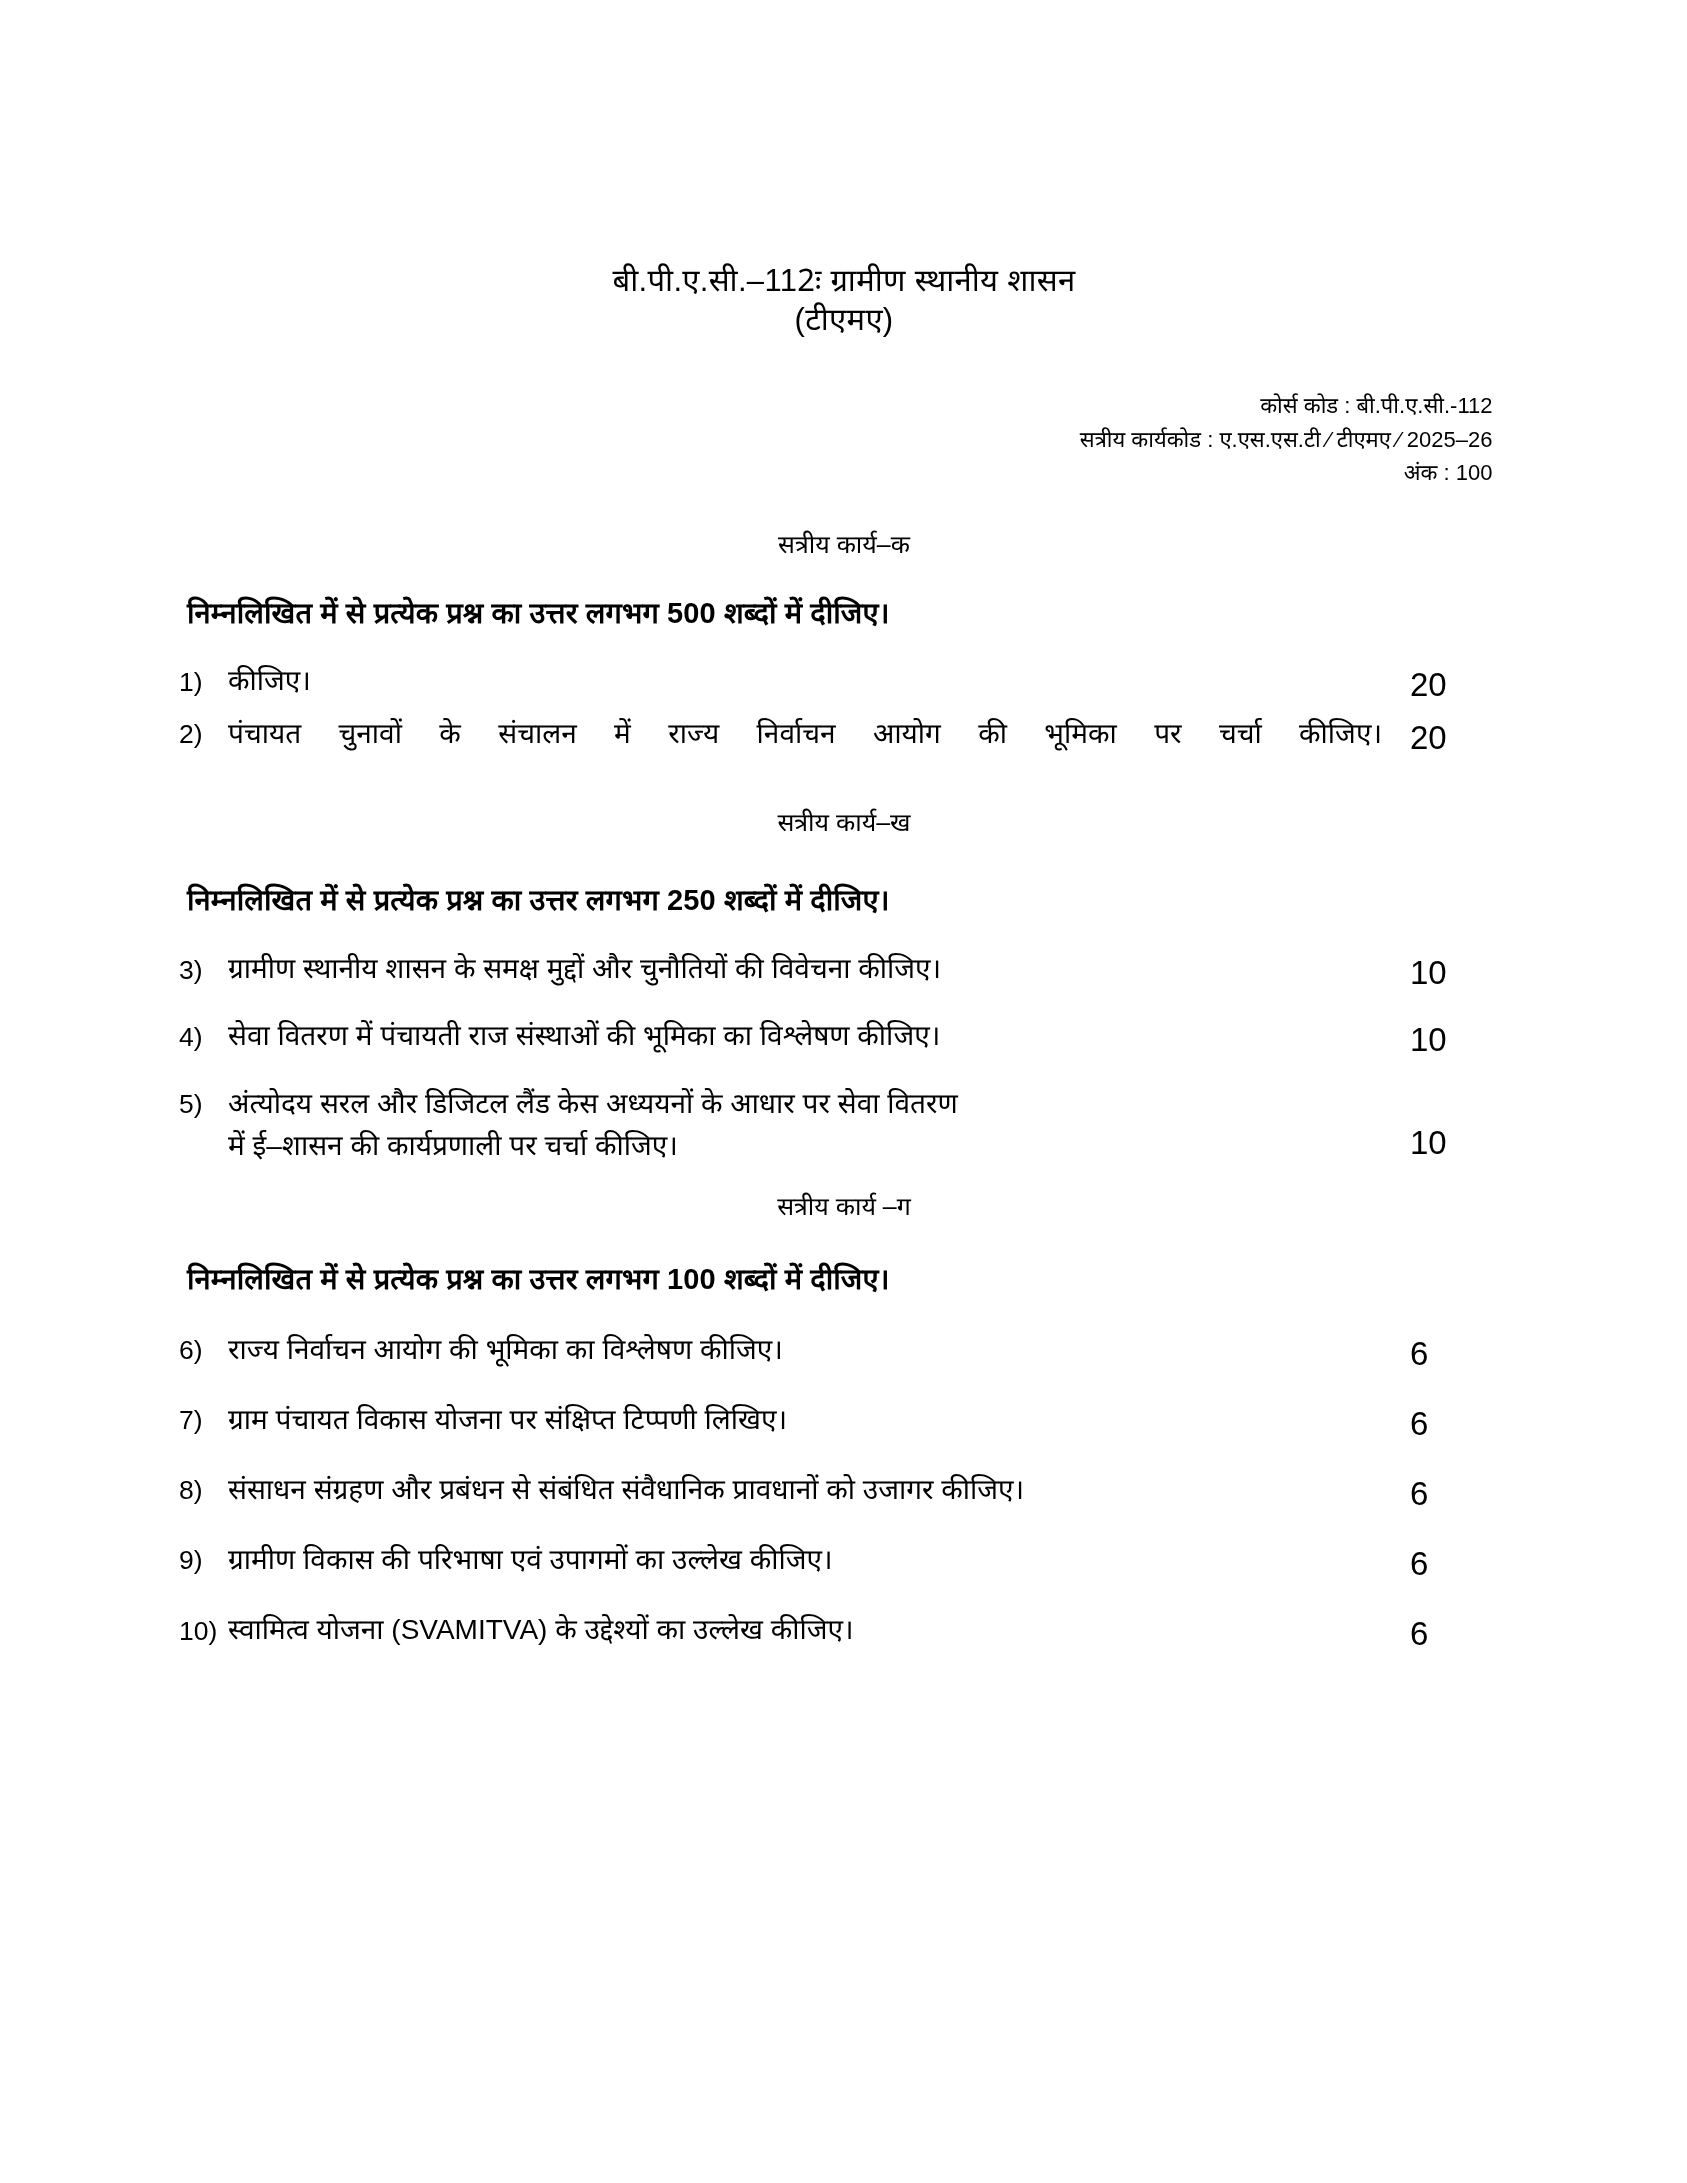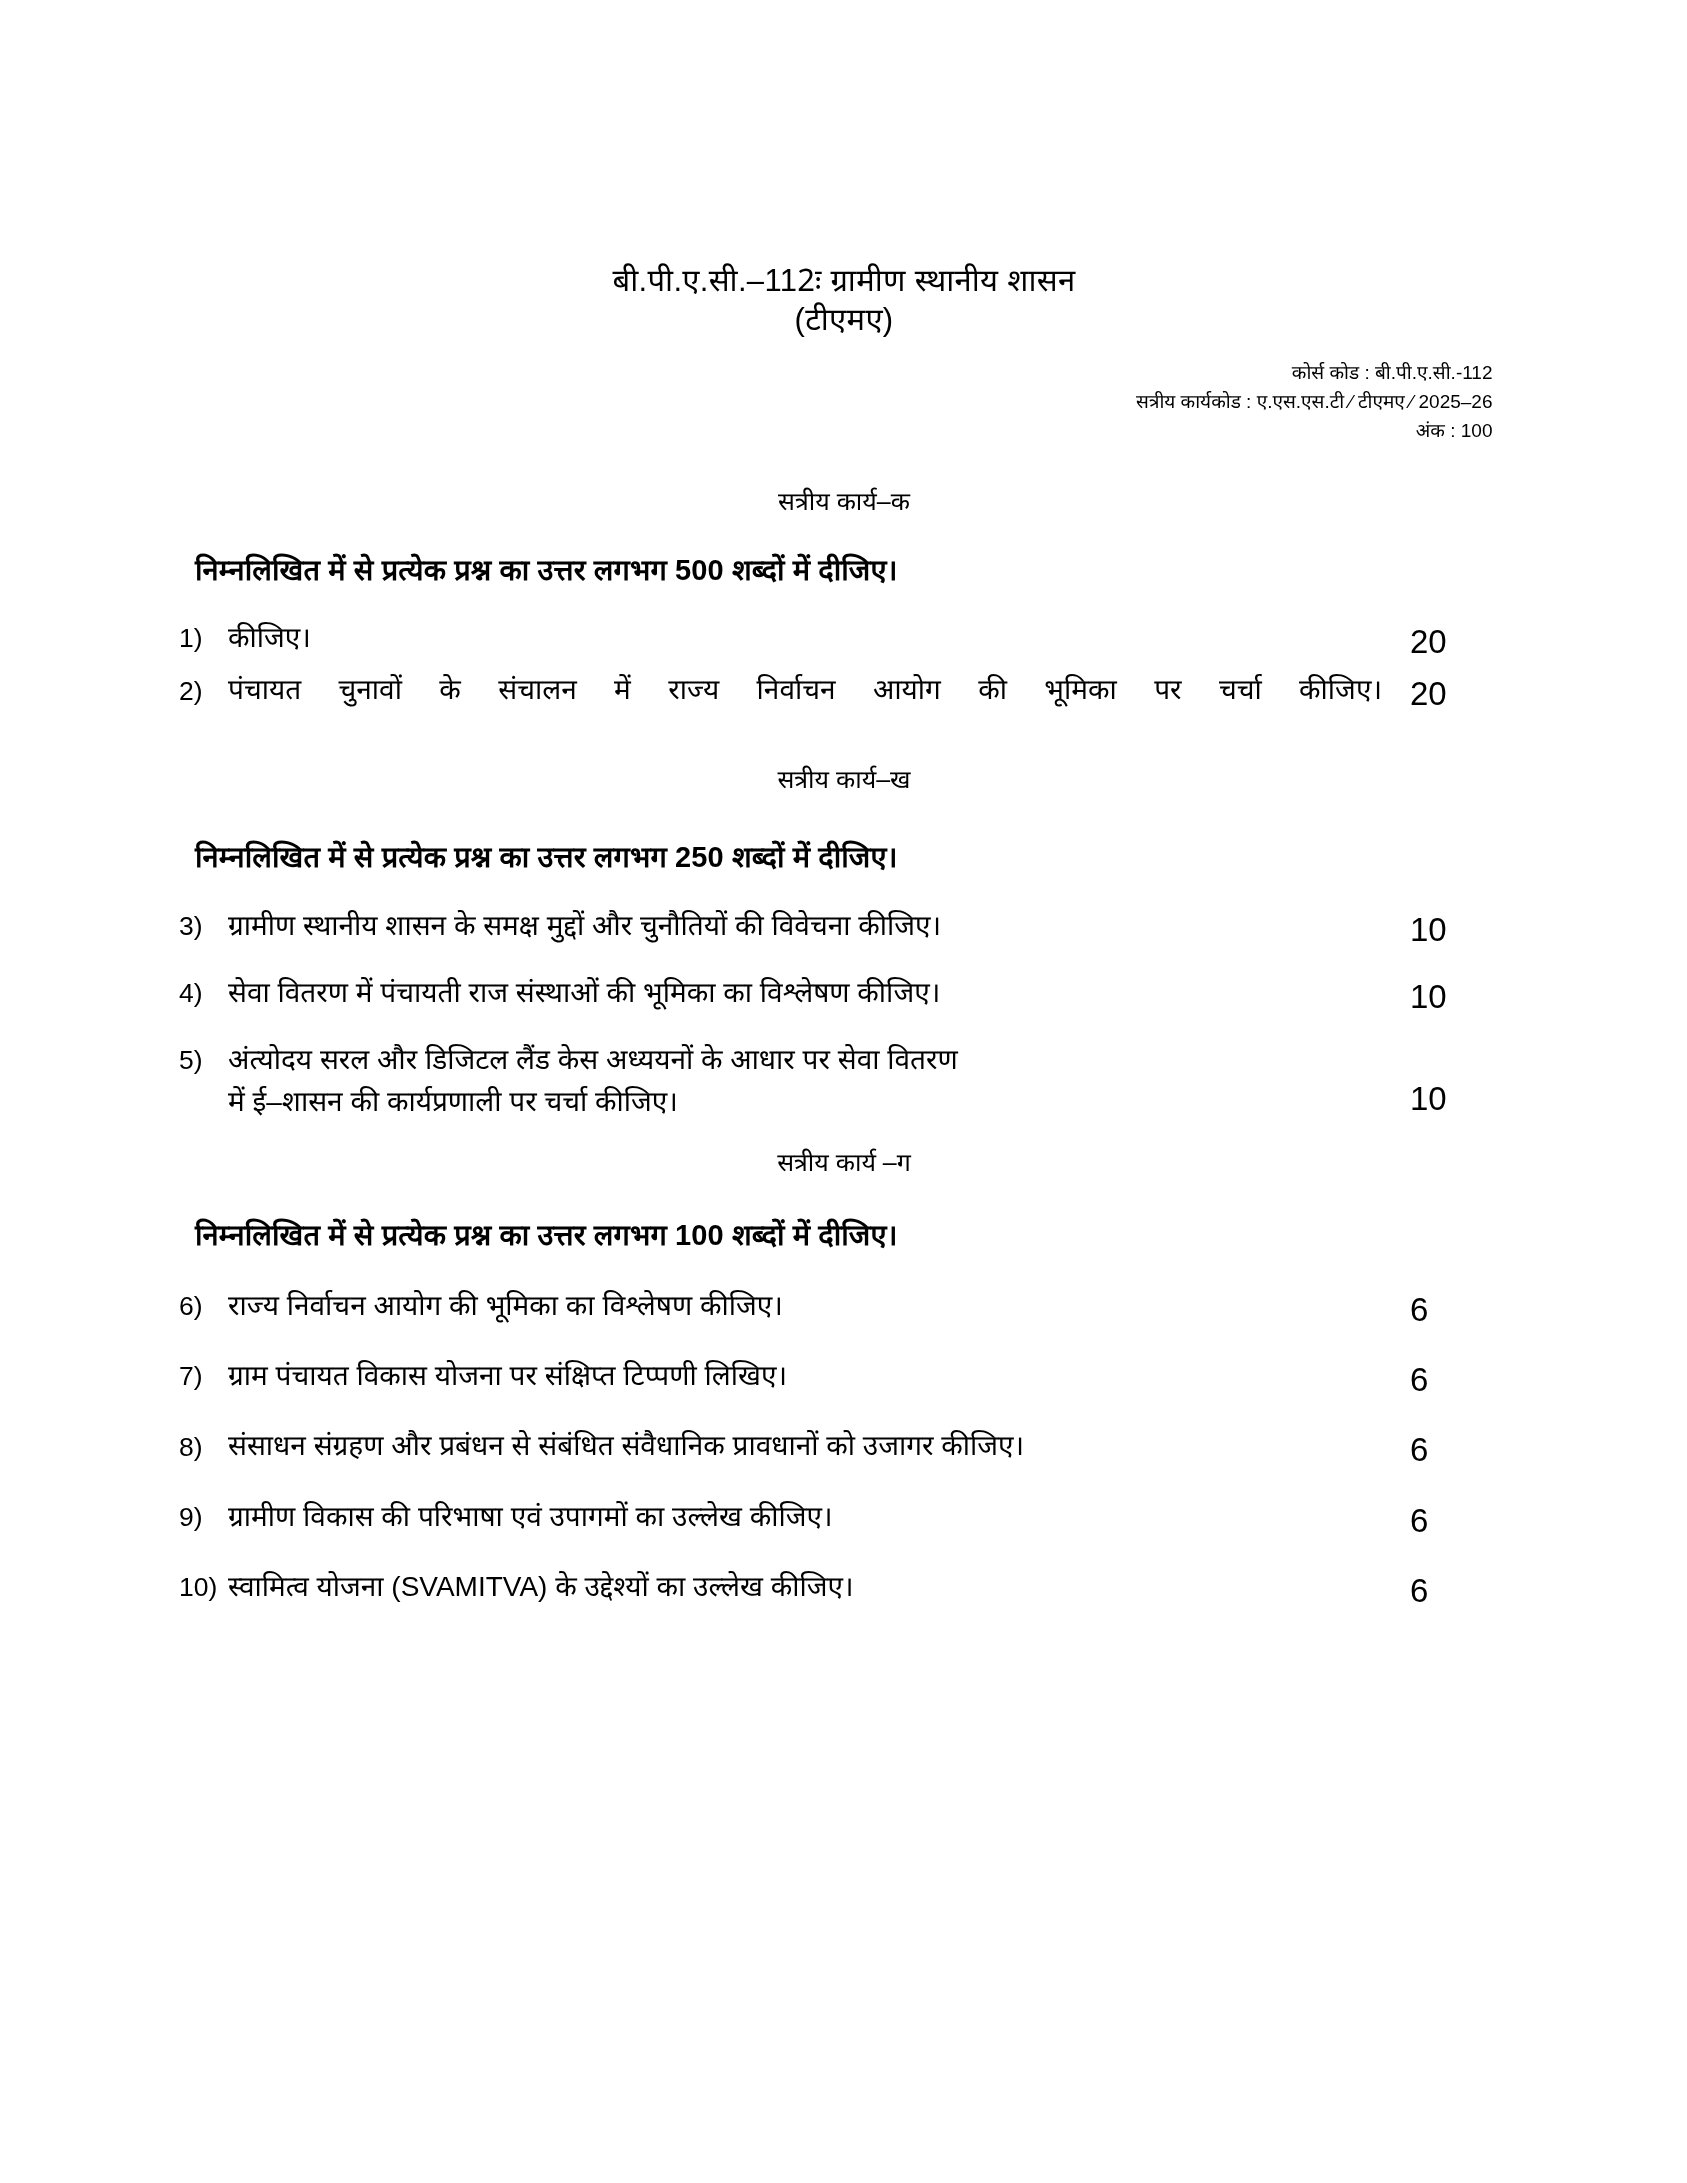"कोर्स कोड : बी.पी.ए.सी.-112" .meta-block { font-size: 19px -> 22px; margin-top: 20px -> 50px }
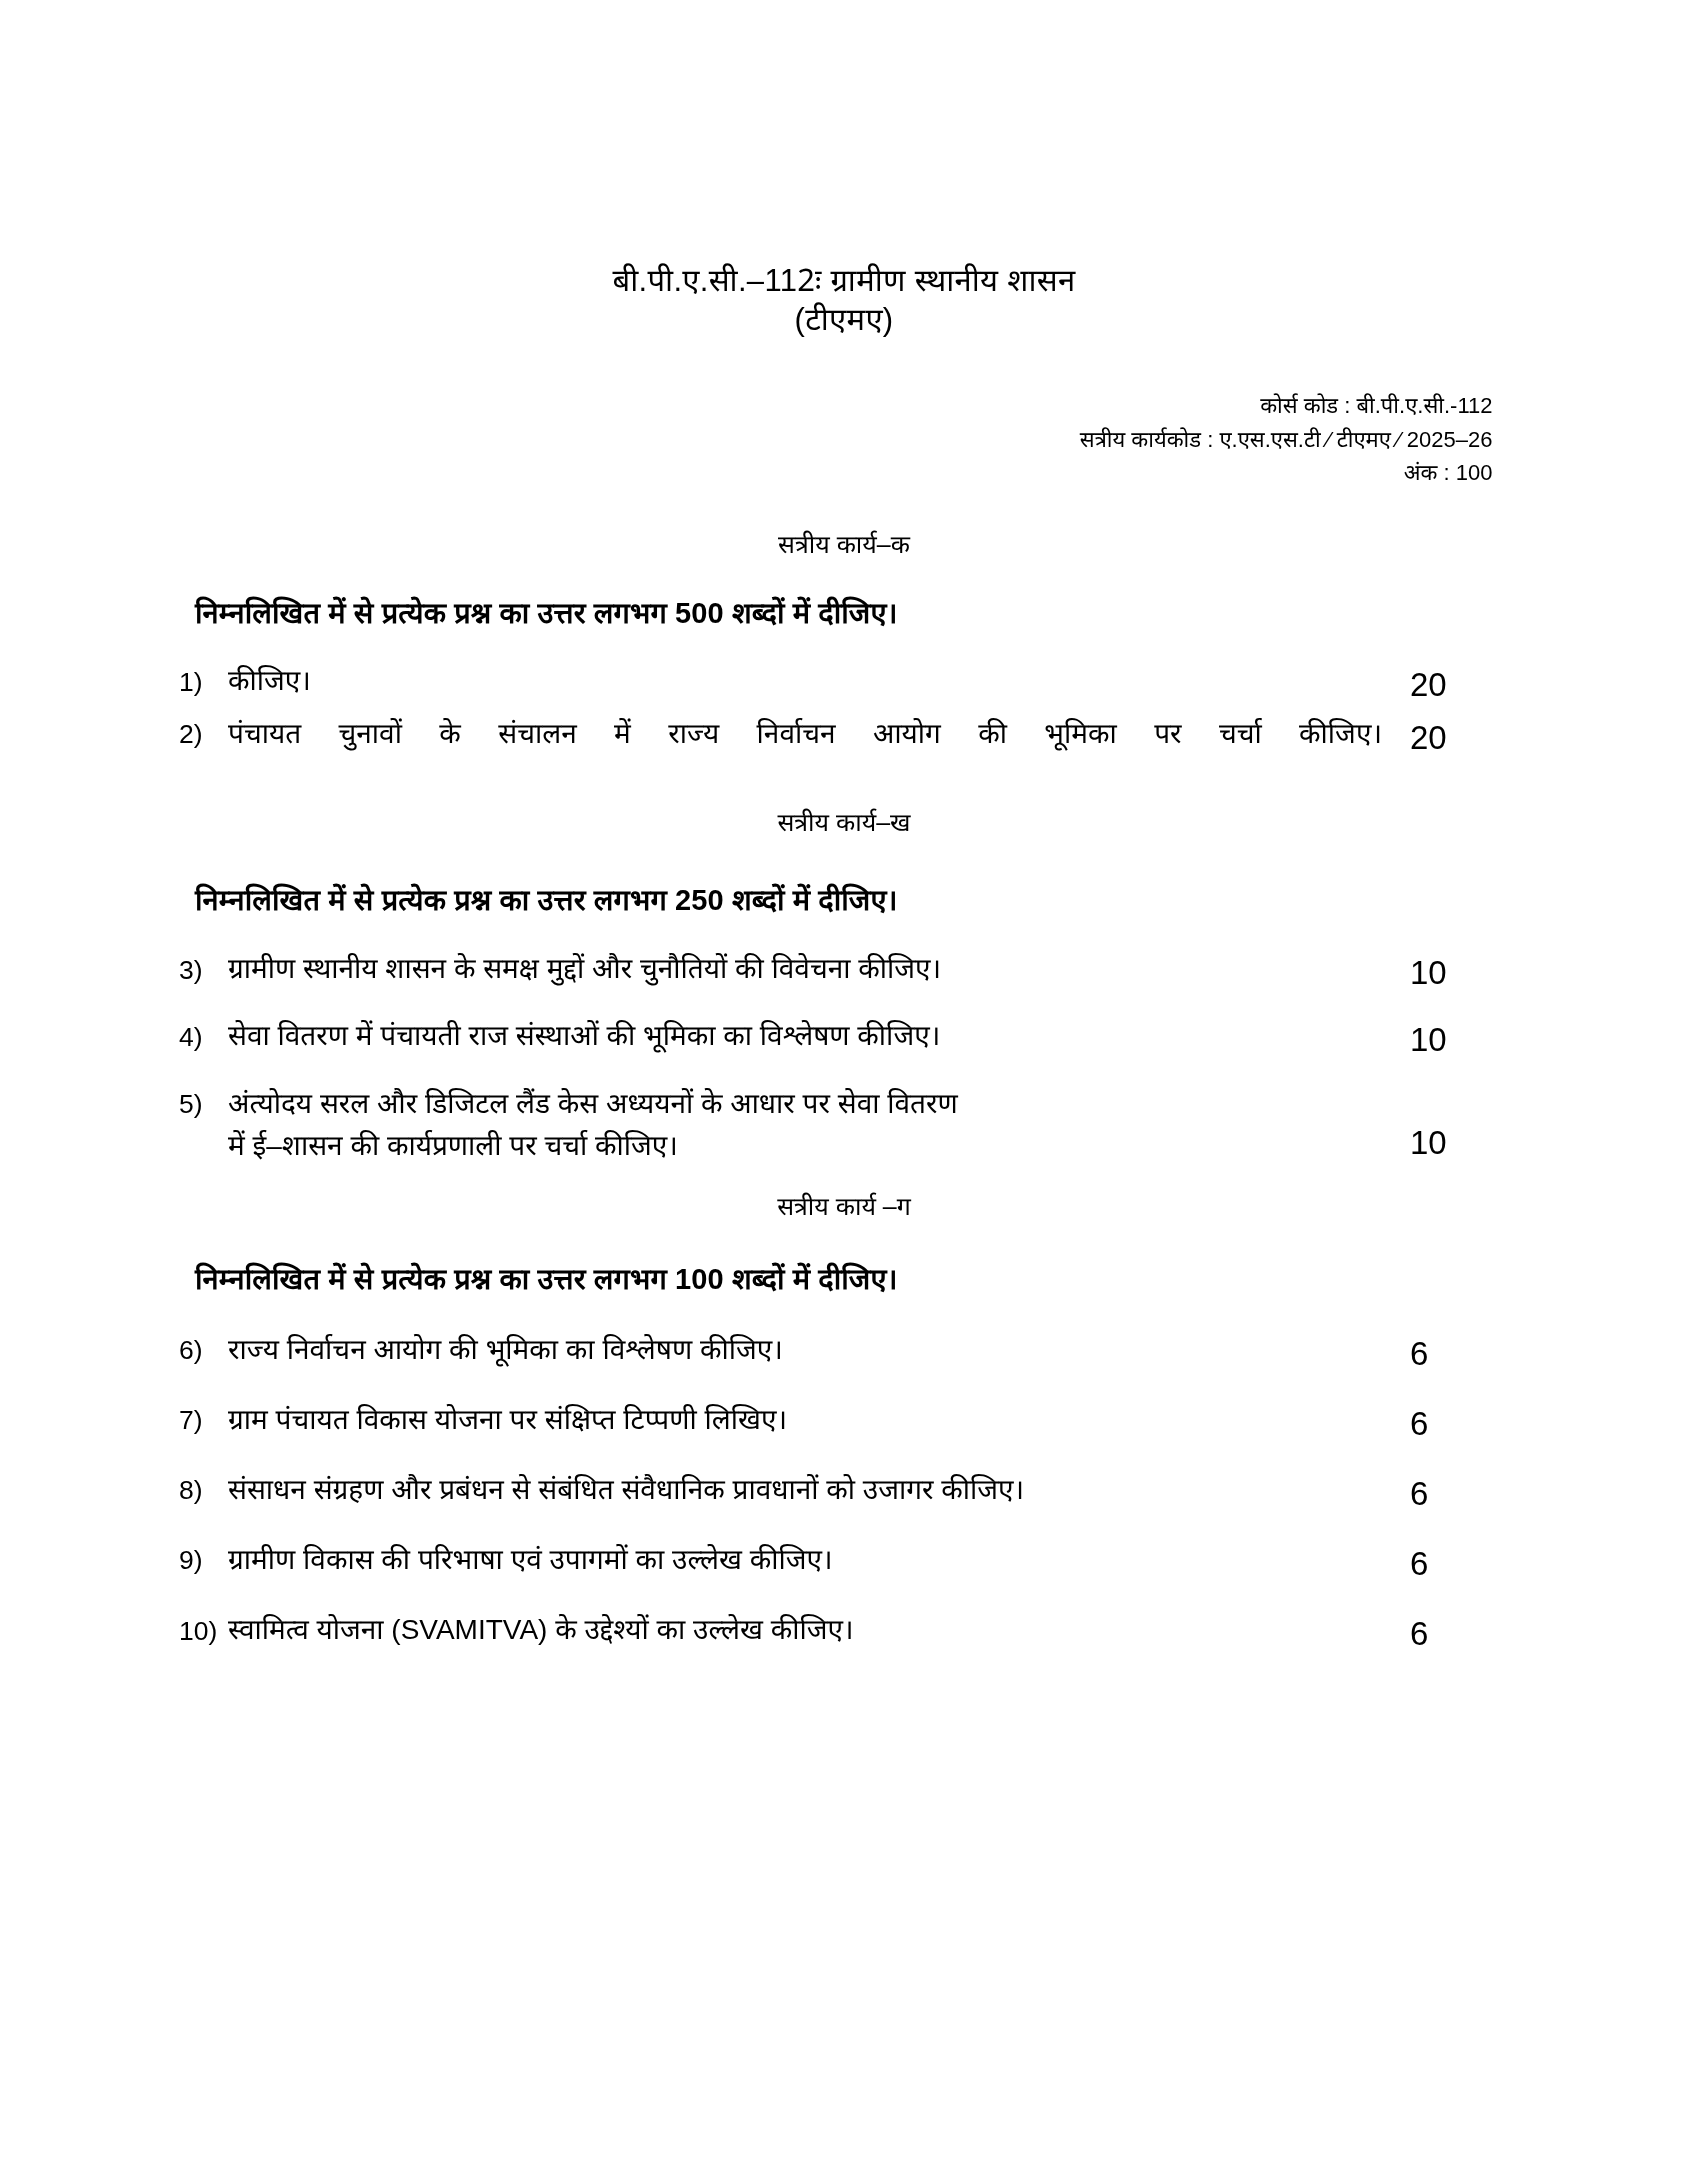"निम्नलिखित में से प्रत्येक प्रश्न" .instruction { margin: 16px -> 8px }
